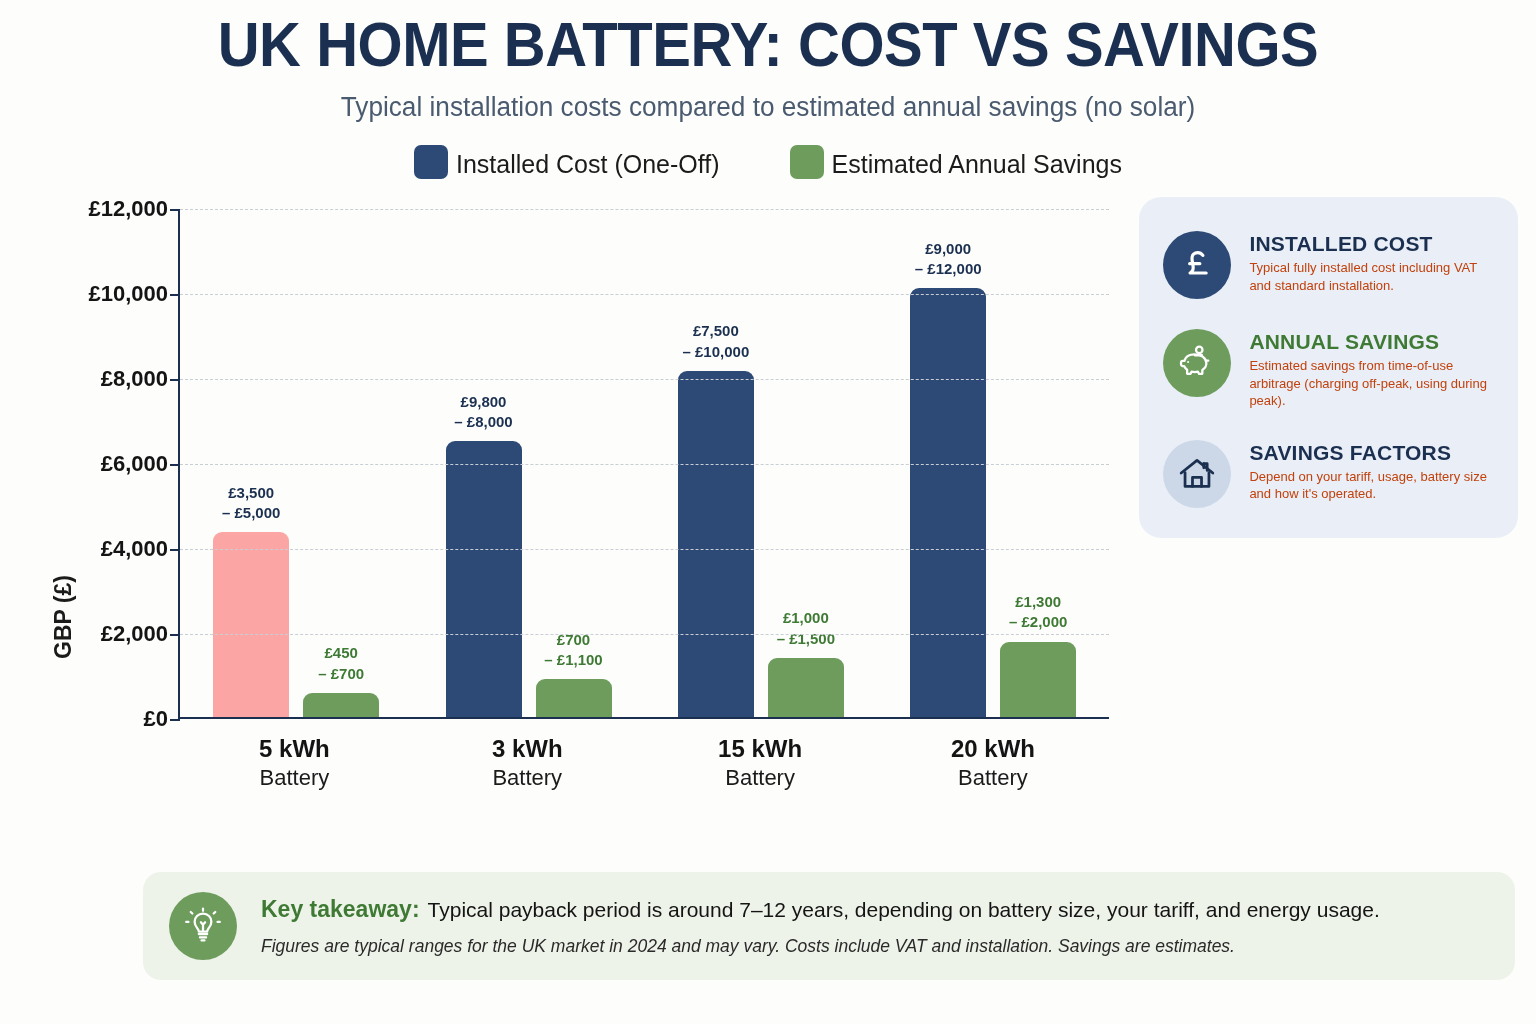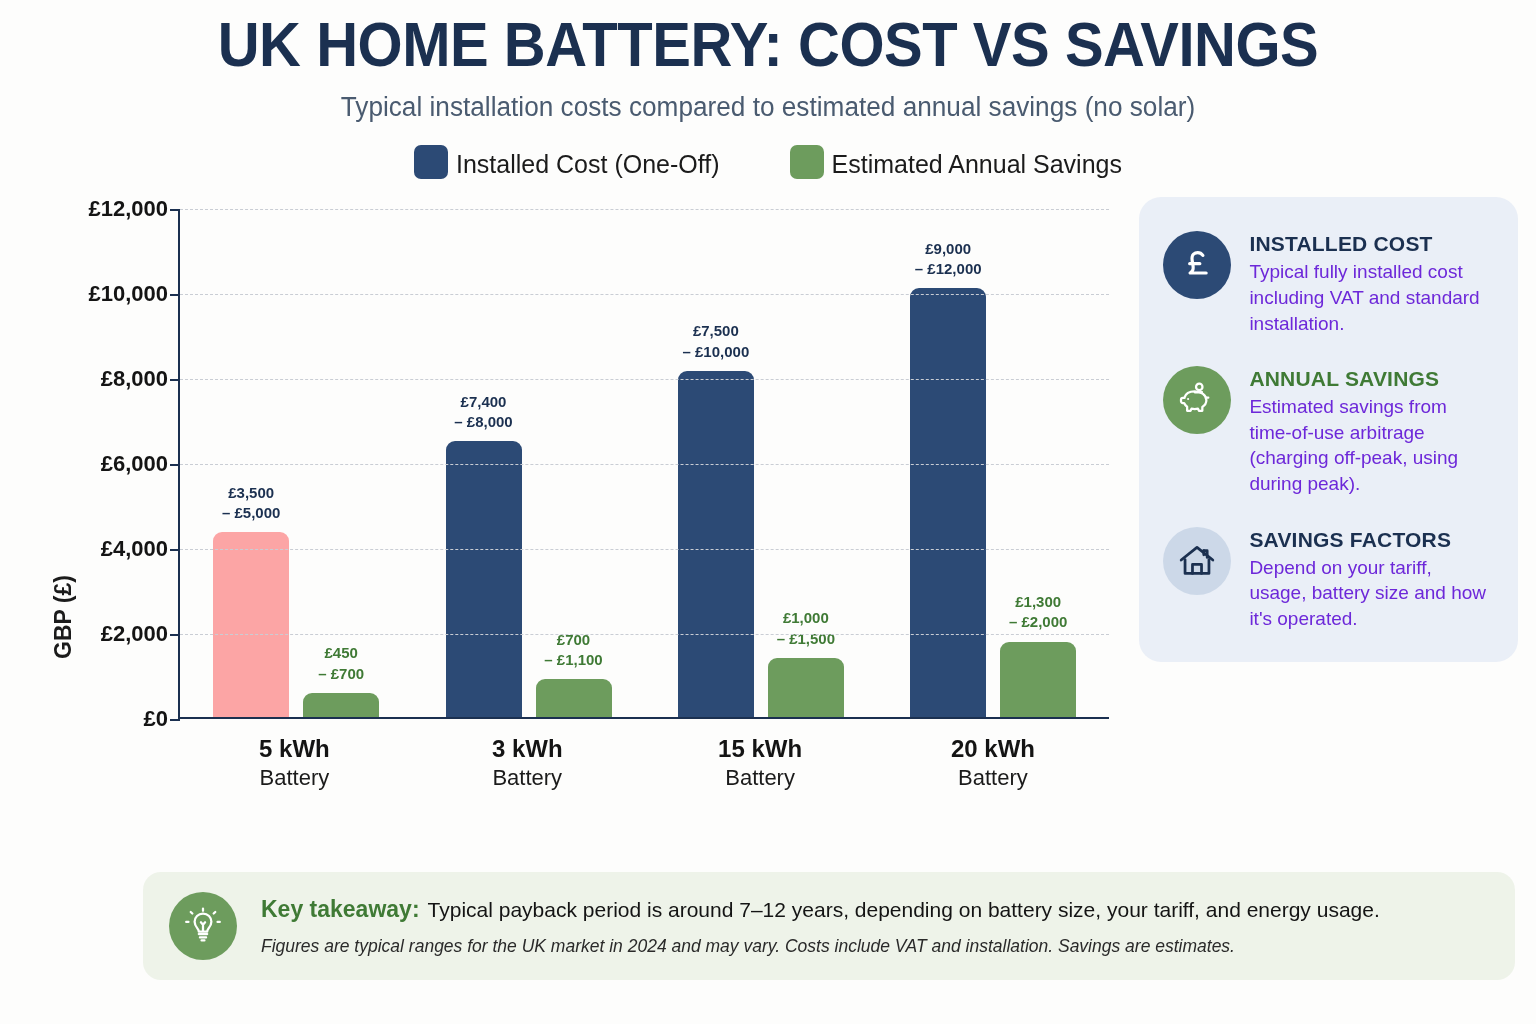"Typical fully installed cost including" .side-body { color: #6d28d9 -> #c2410c; font-size: 19px -> 13px }
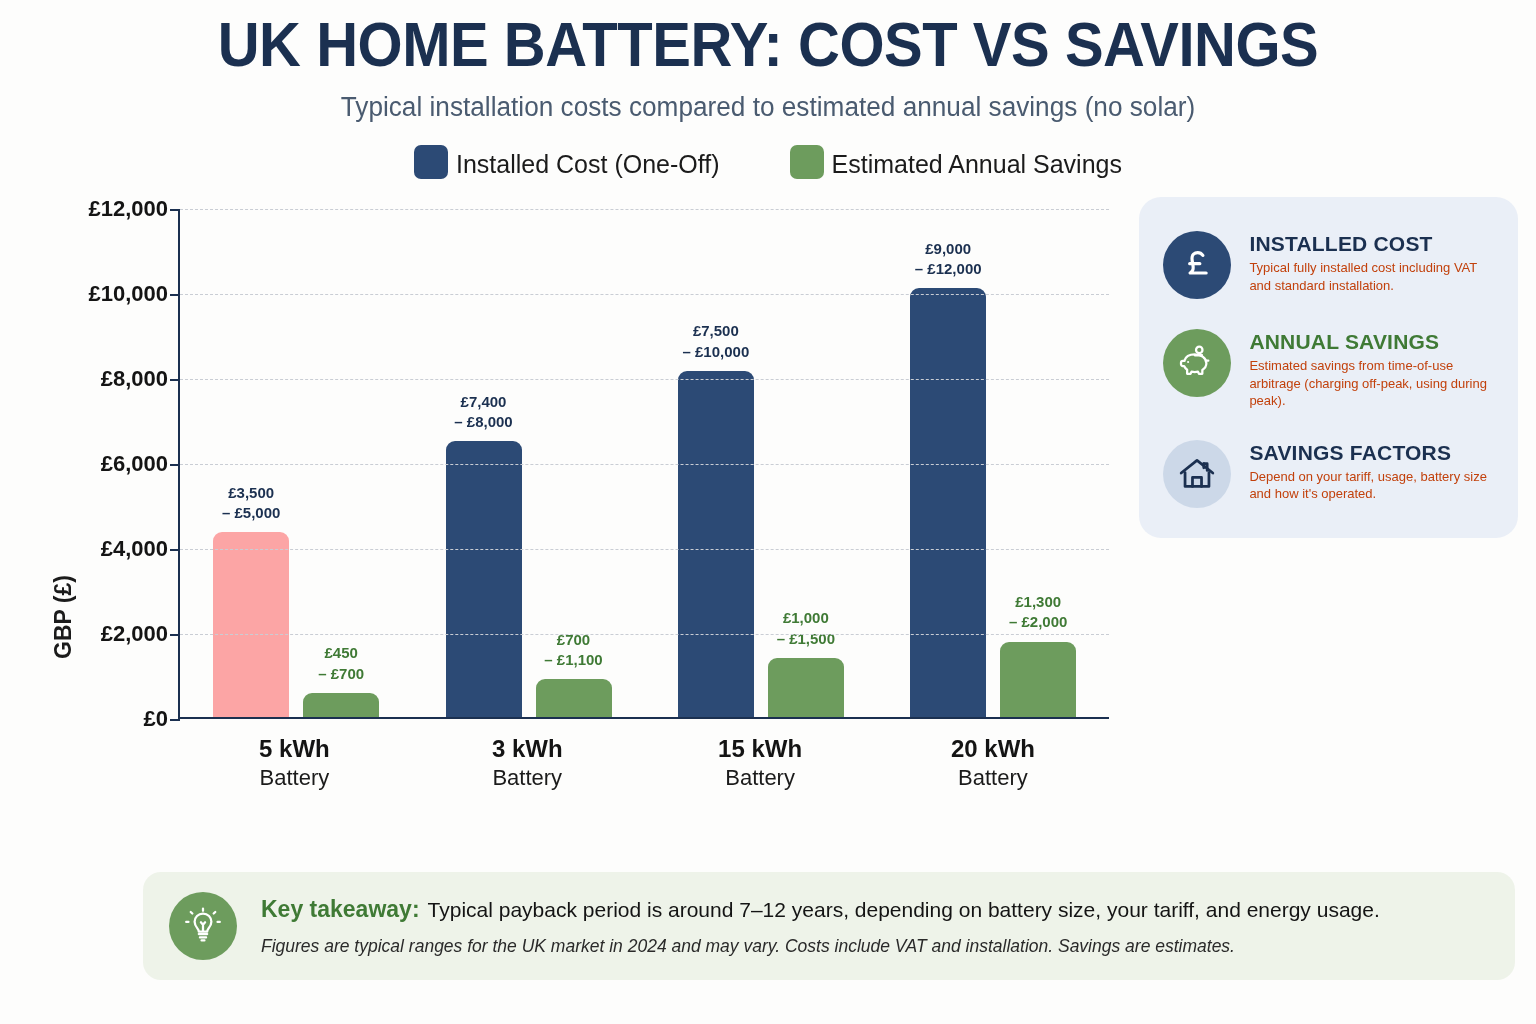"£7,400" span { text: £7,400 -> £9,800 }
